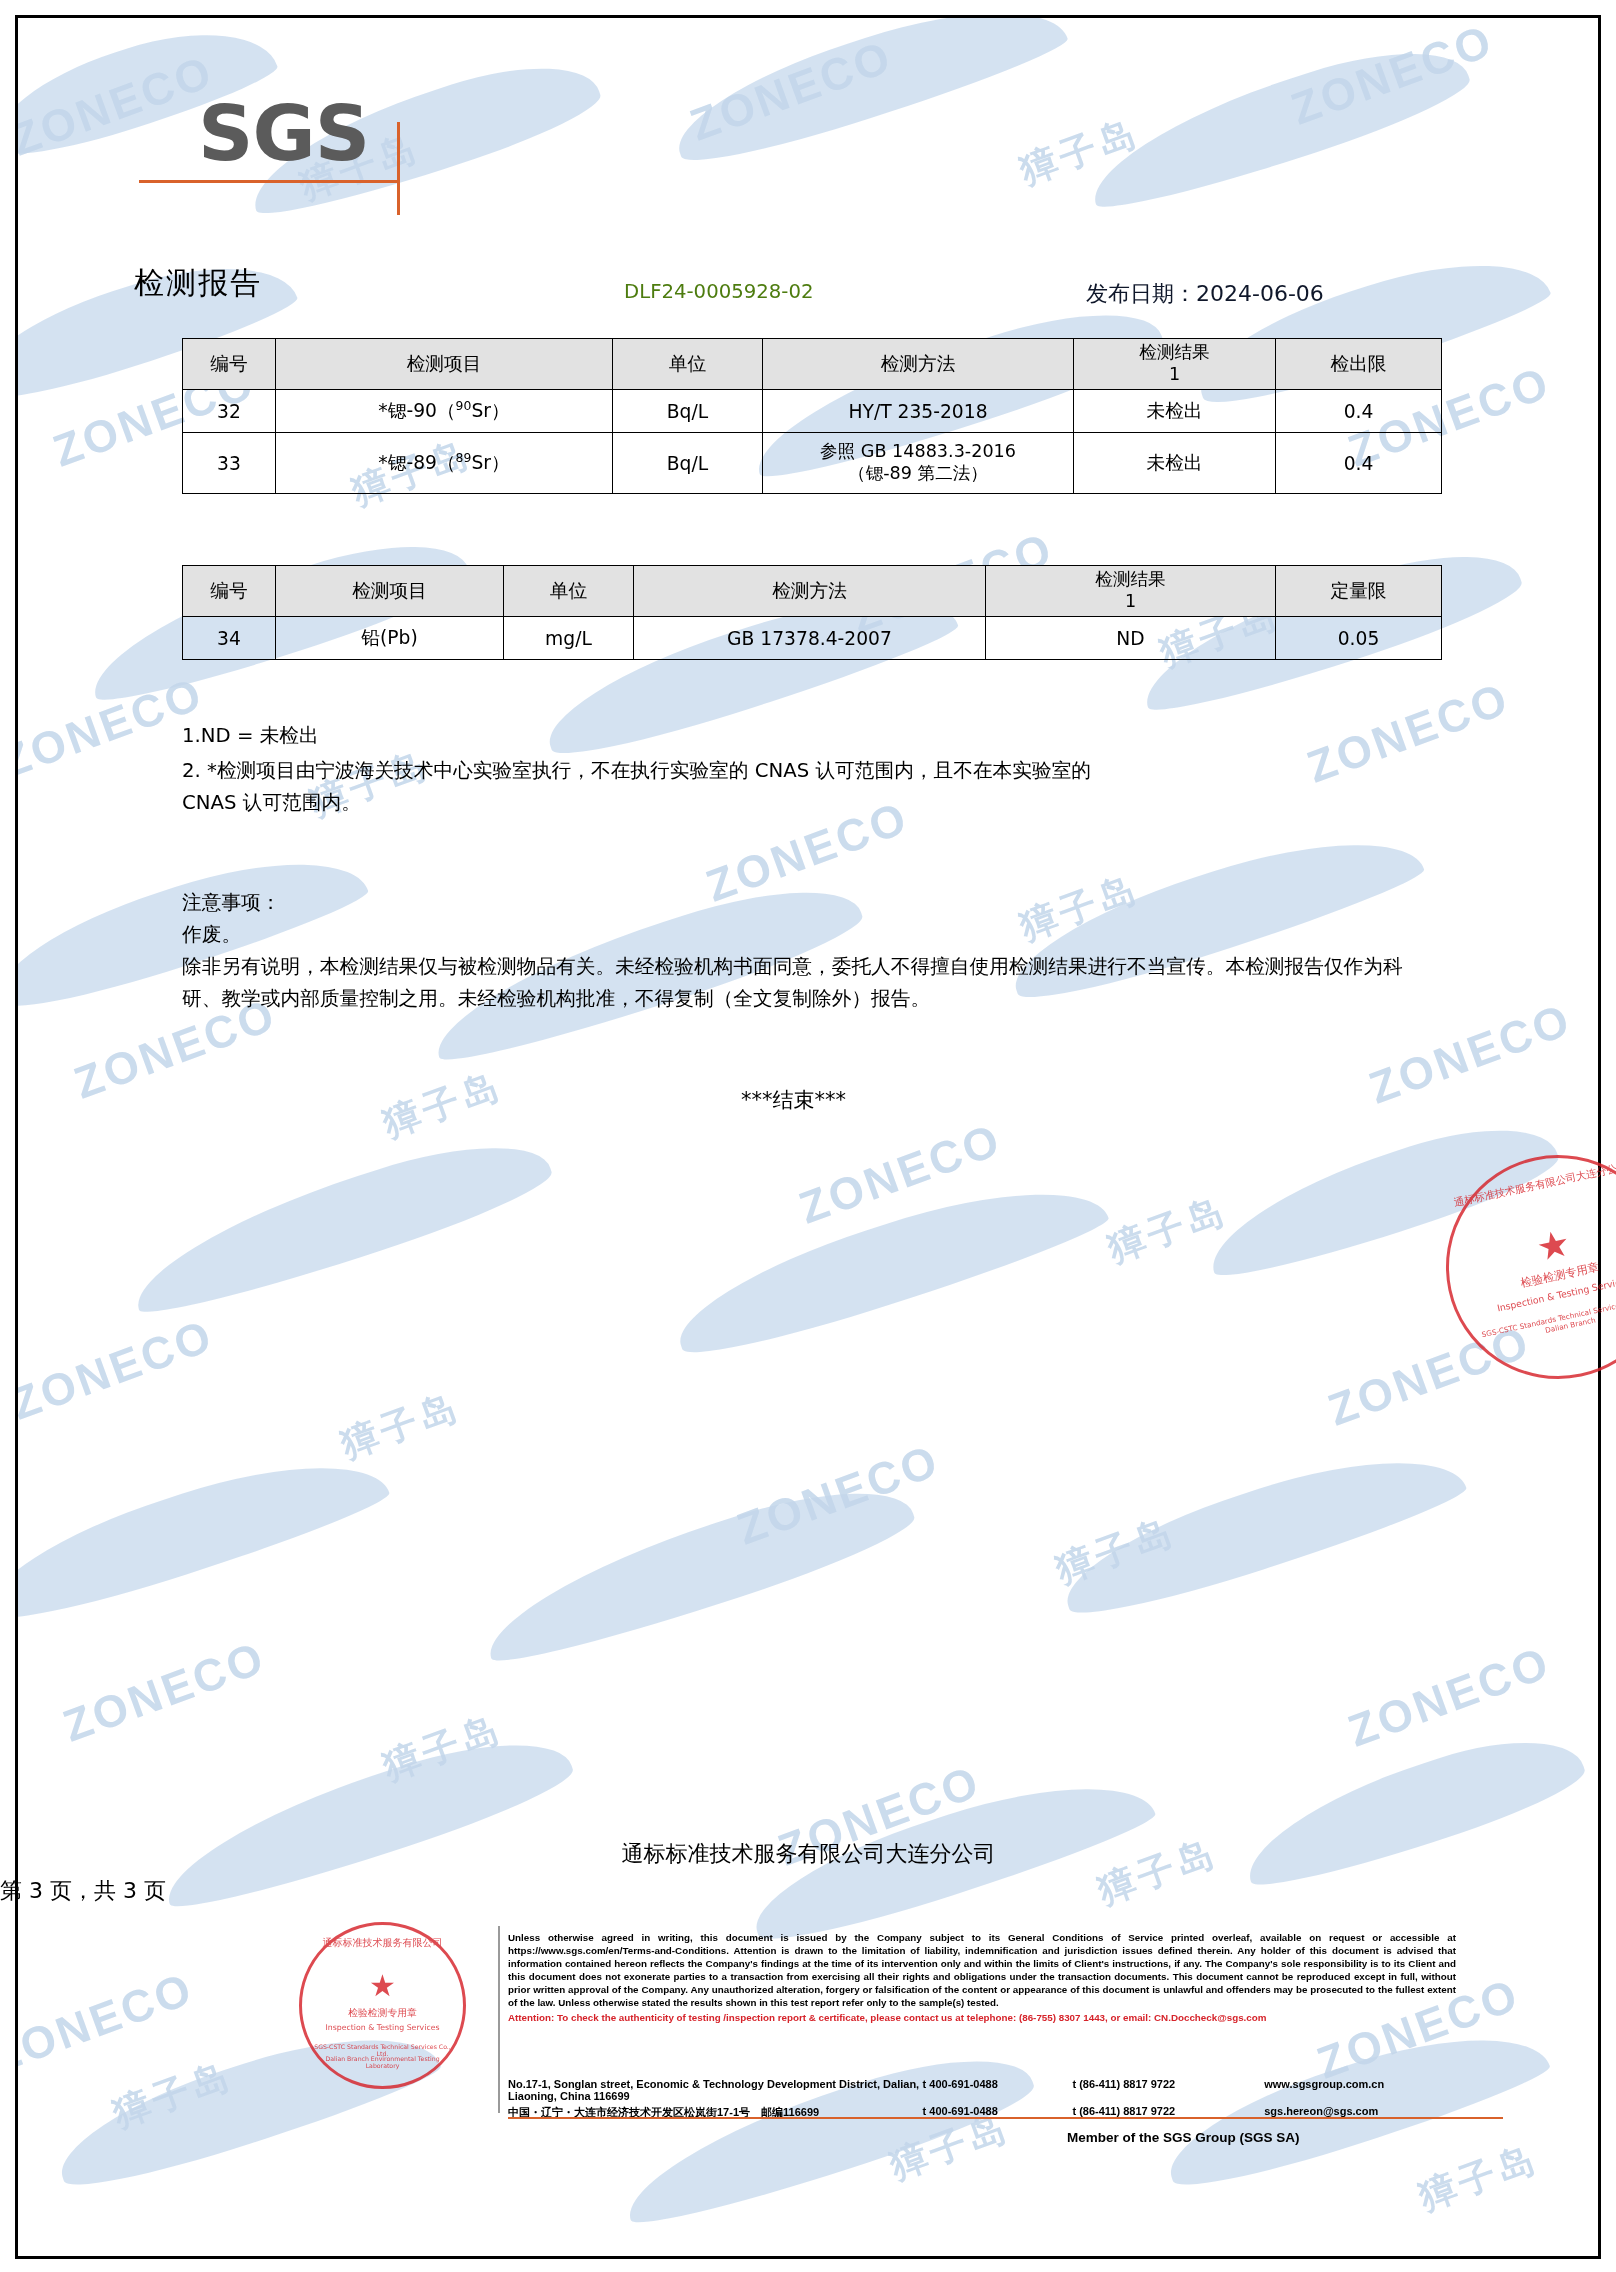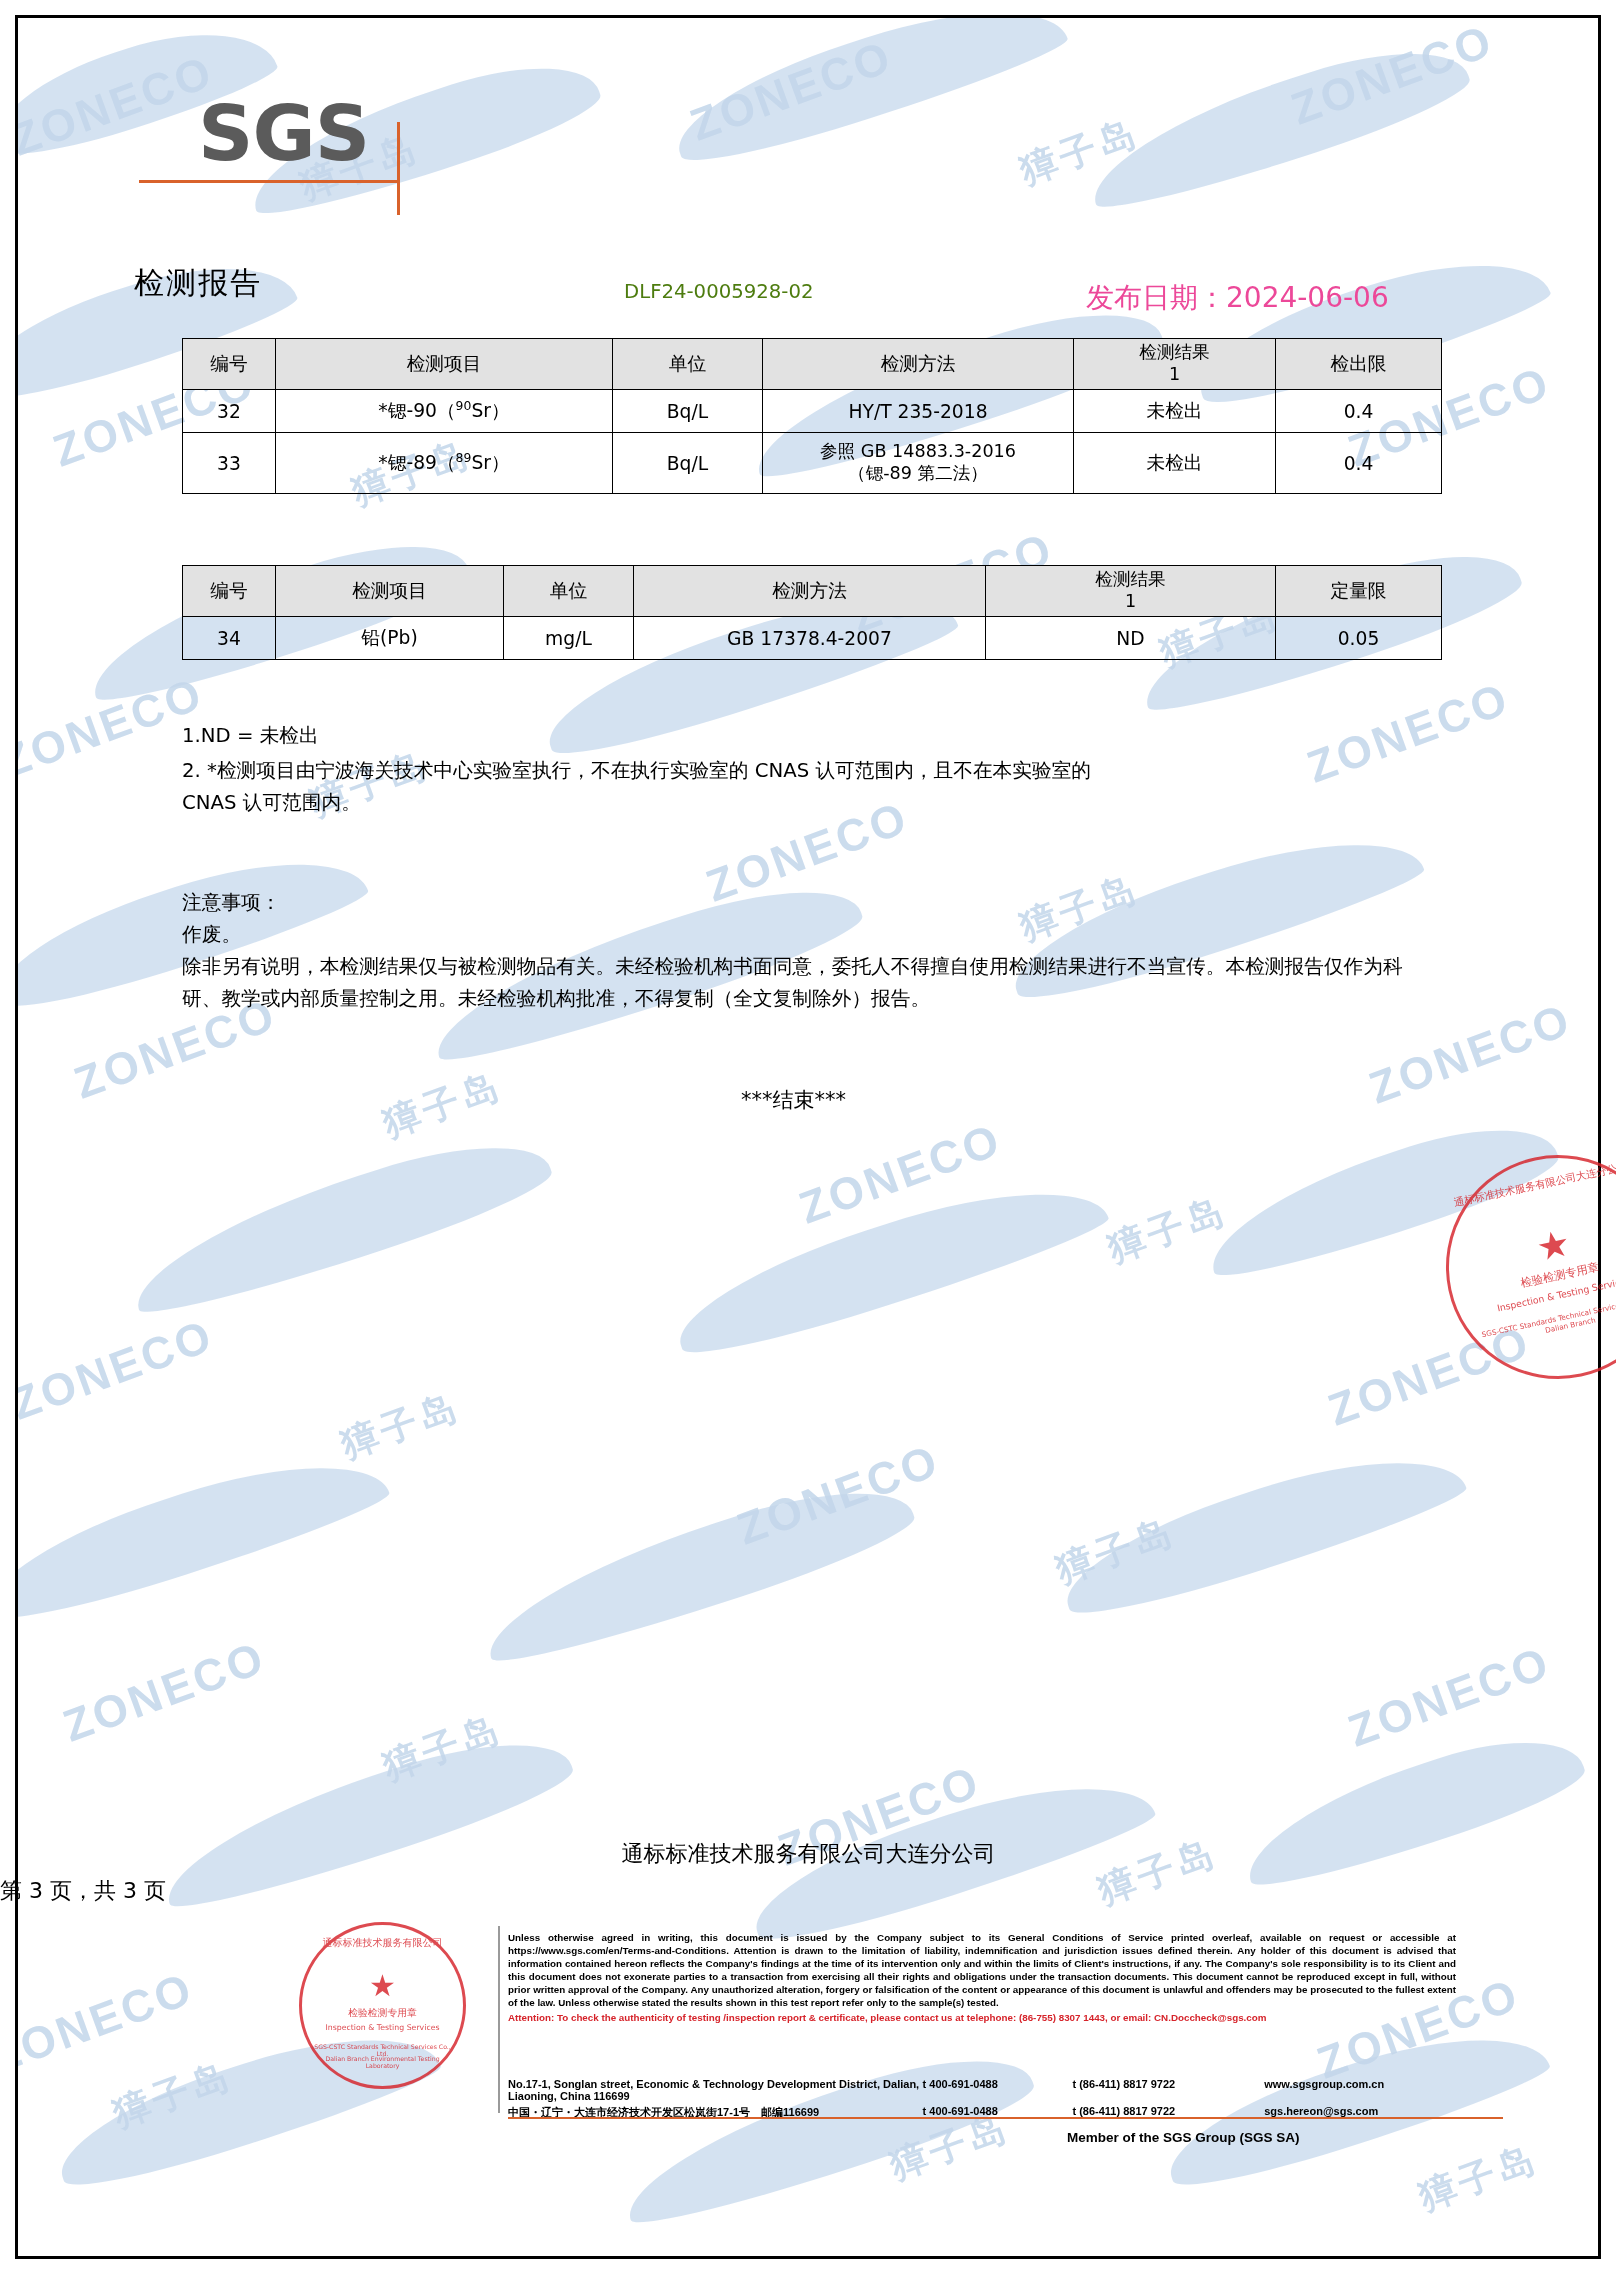"发布日期：2024-06-06" .issue-date { color: #ec4899 -> #0f172a; font-size: 28px -> 22px }
